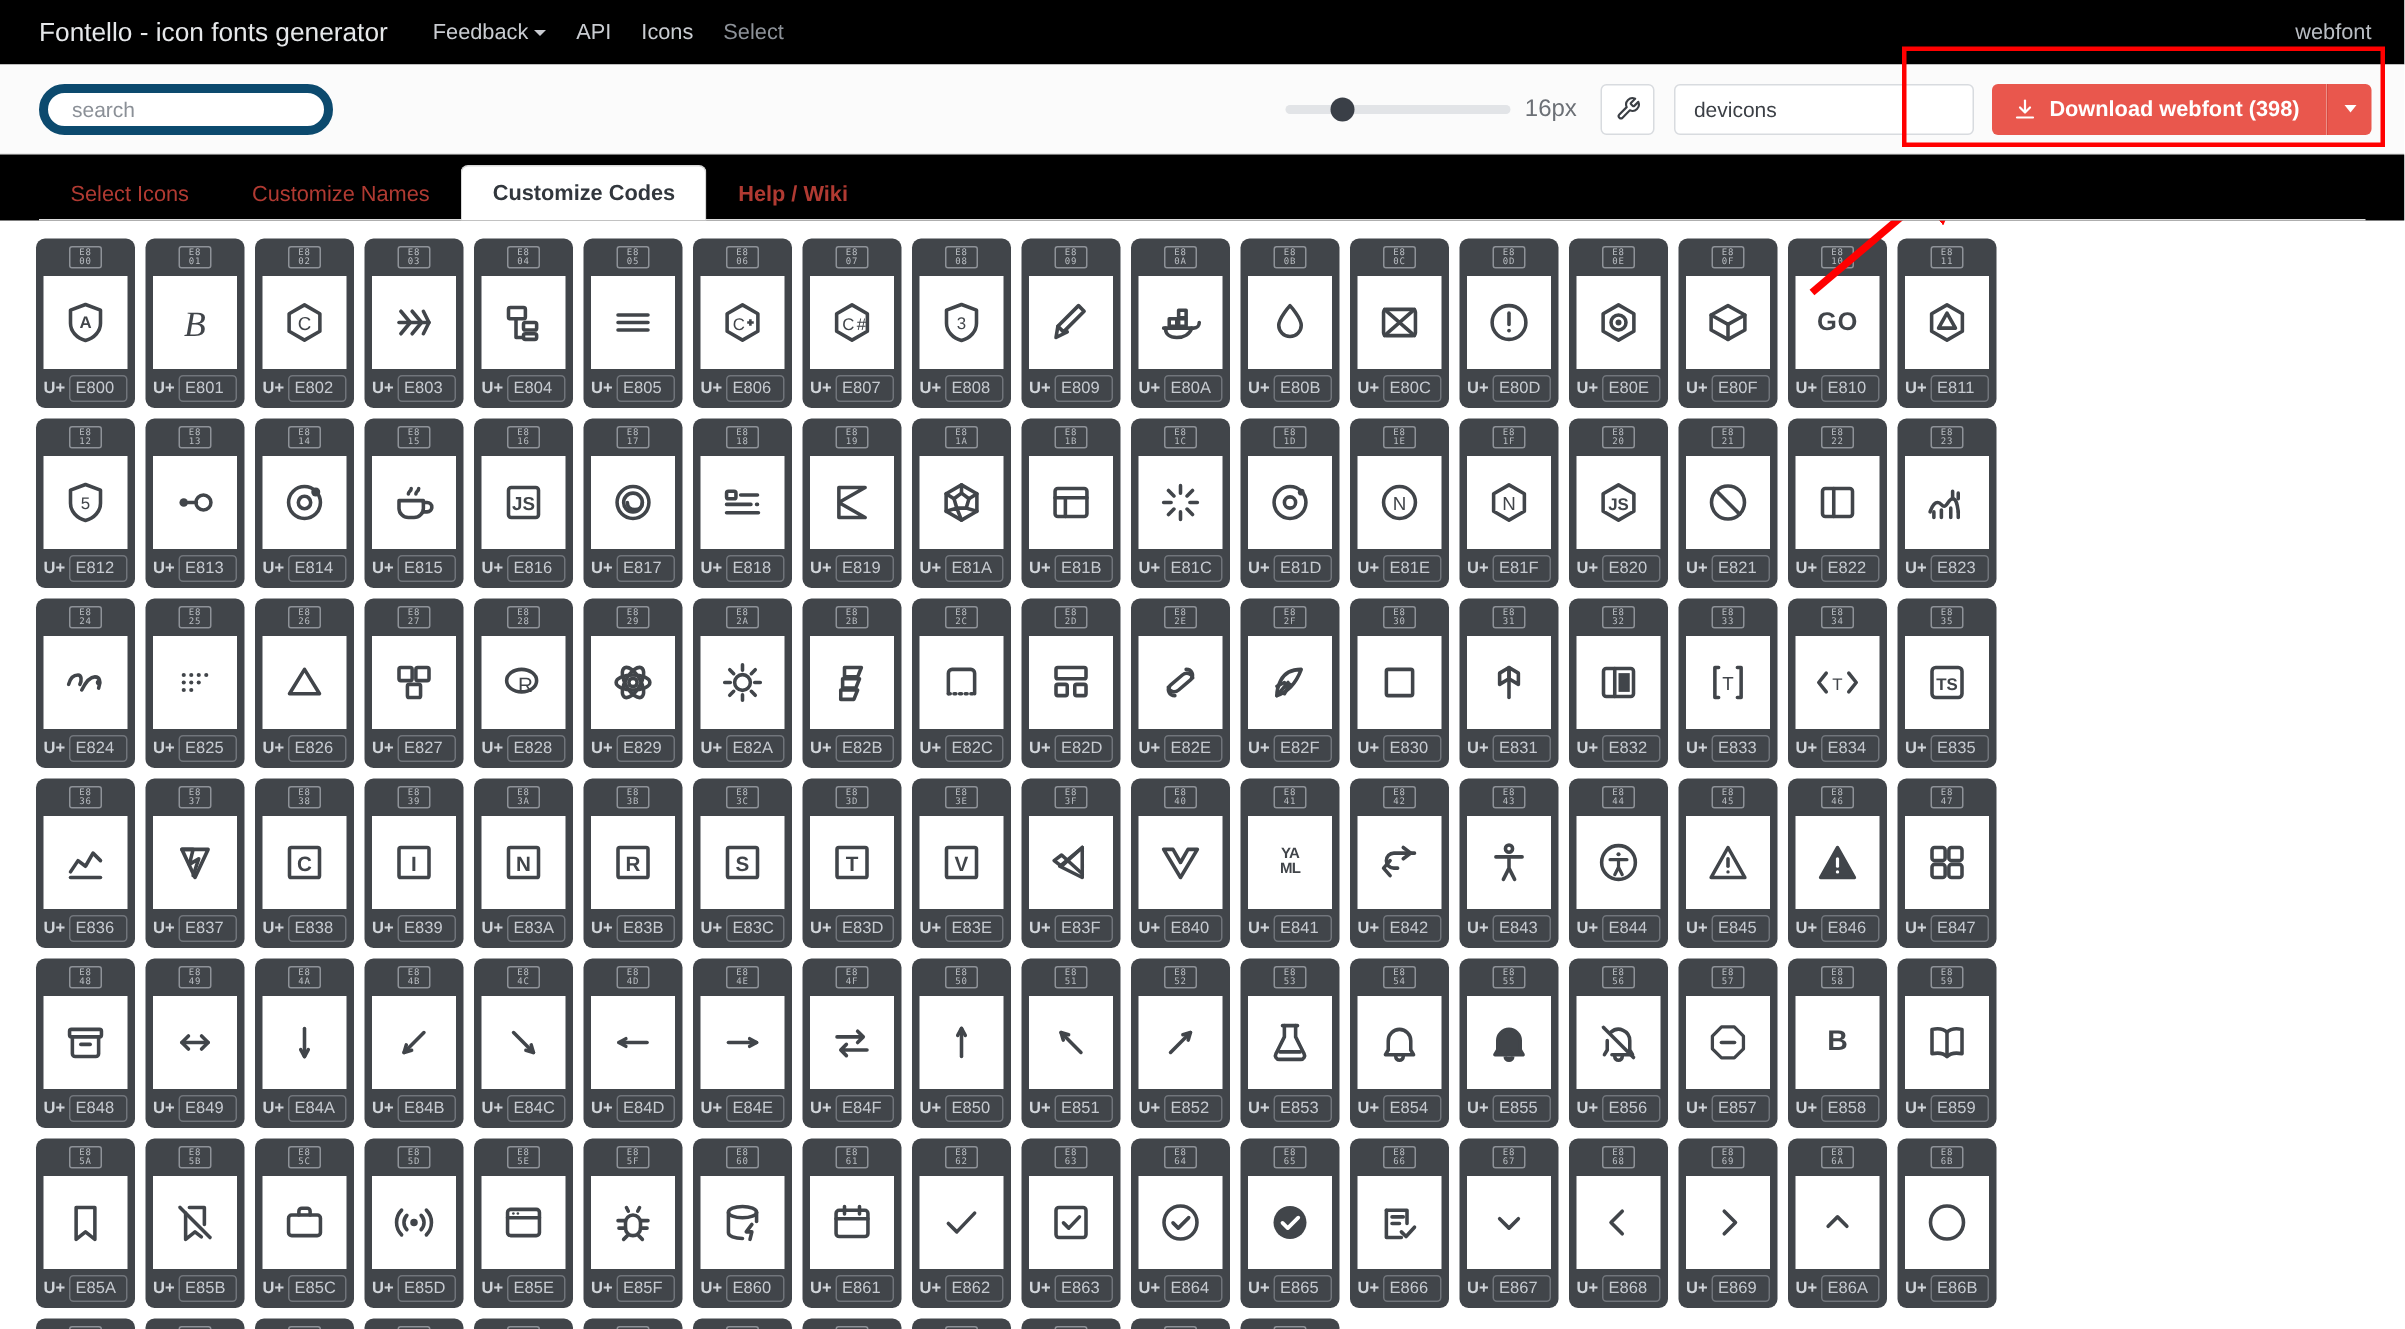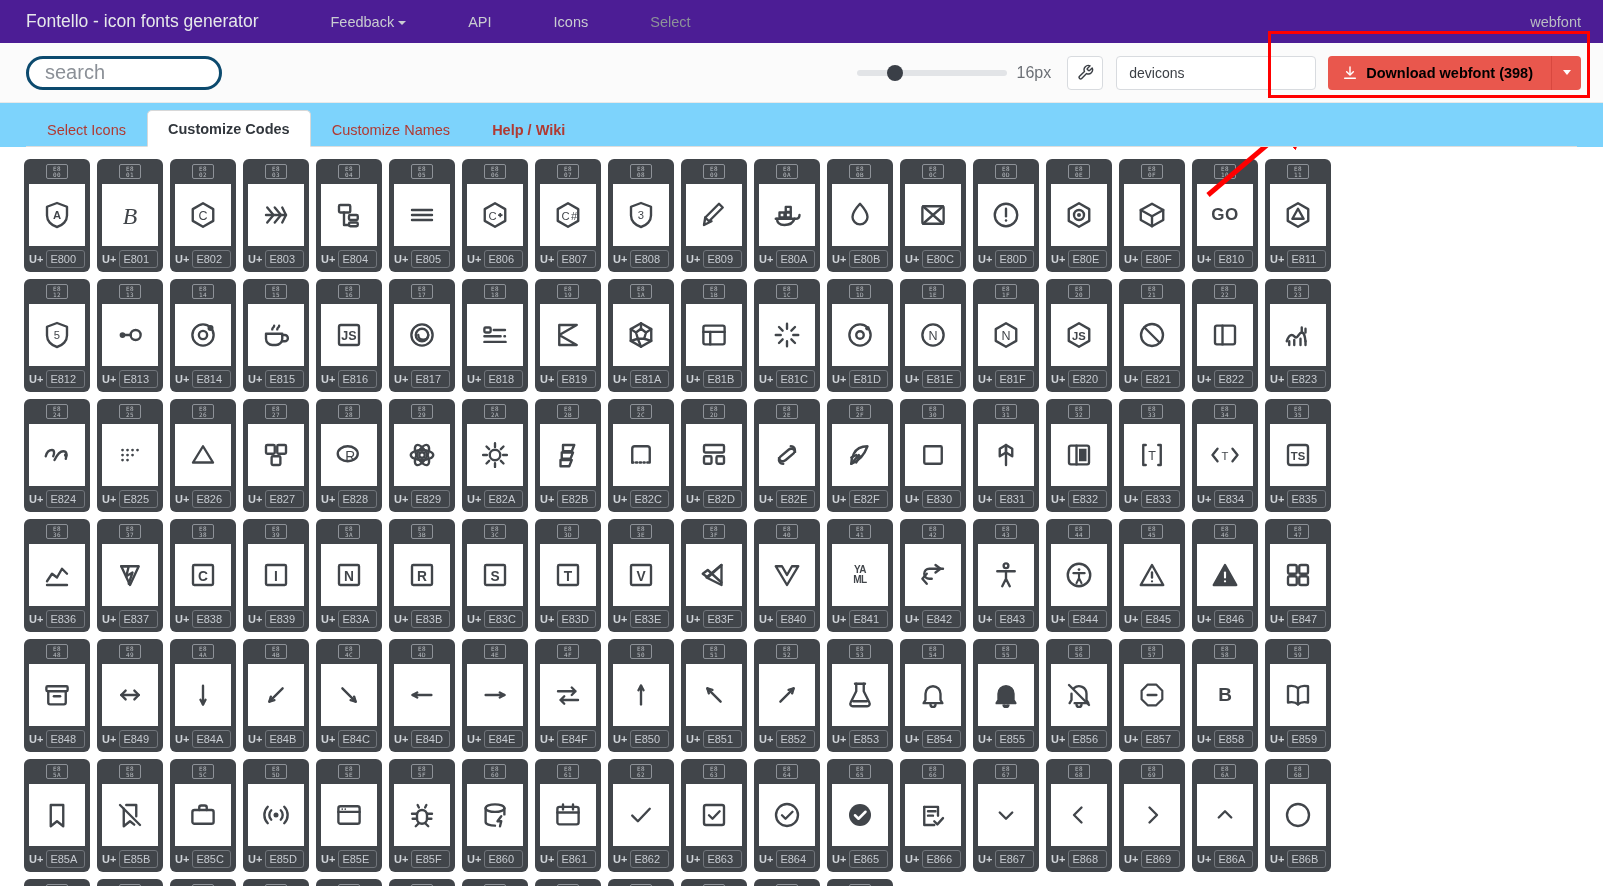"Fontello - icon fonts generator" .navbar { background: #4c1d95 -> #000000; gap: 42px -> none }
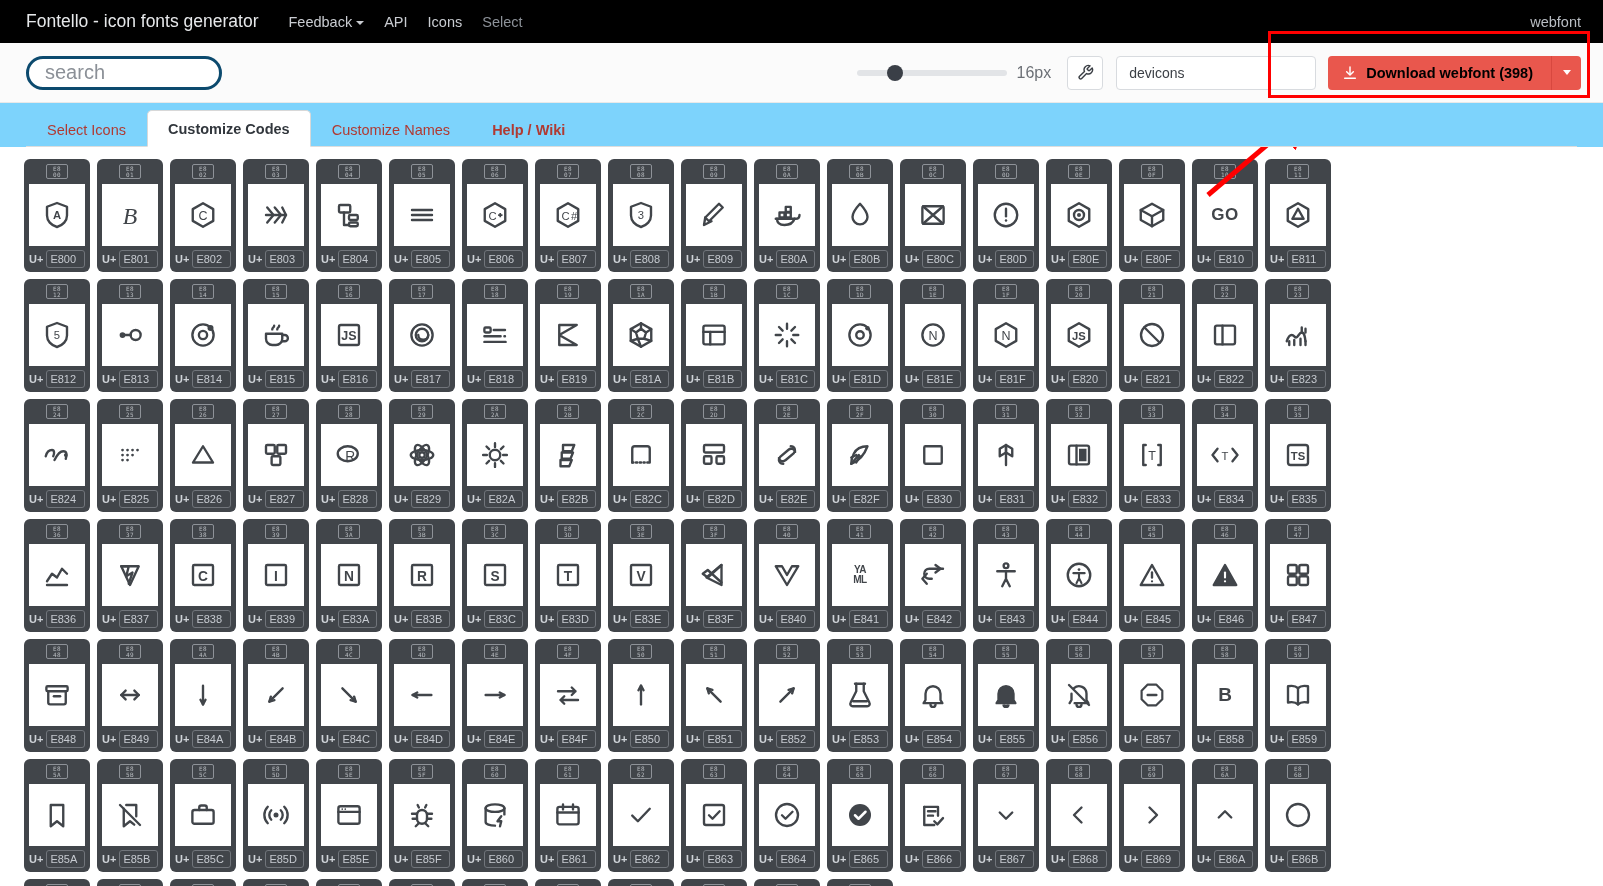"search" .search-box { border: 3px solid #0c4a6e -> 6px solid #0c4a6e; font-size: 20px -> 14px }
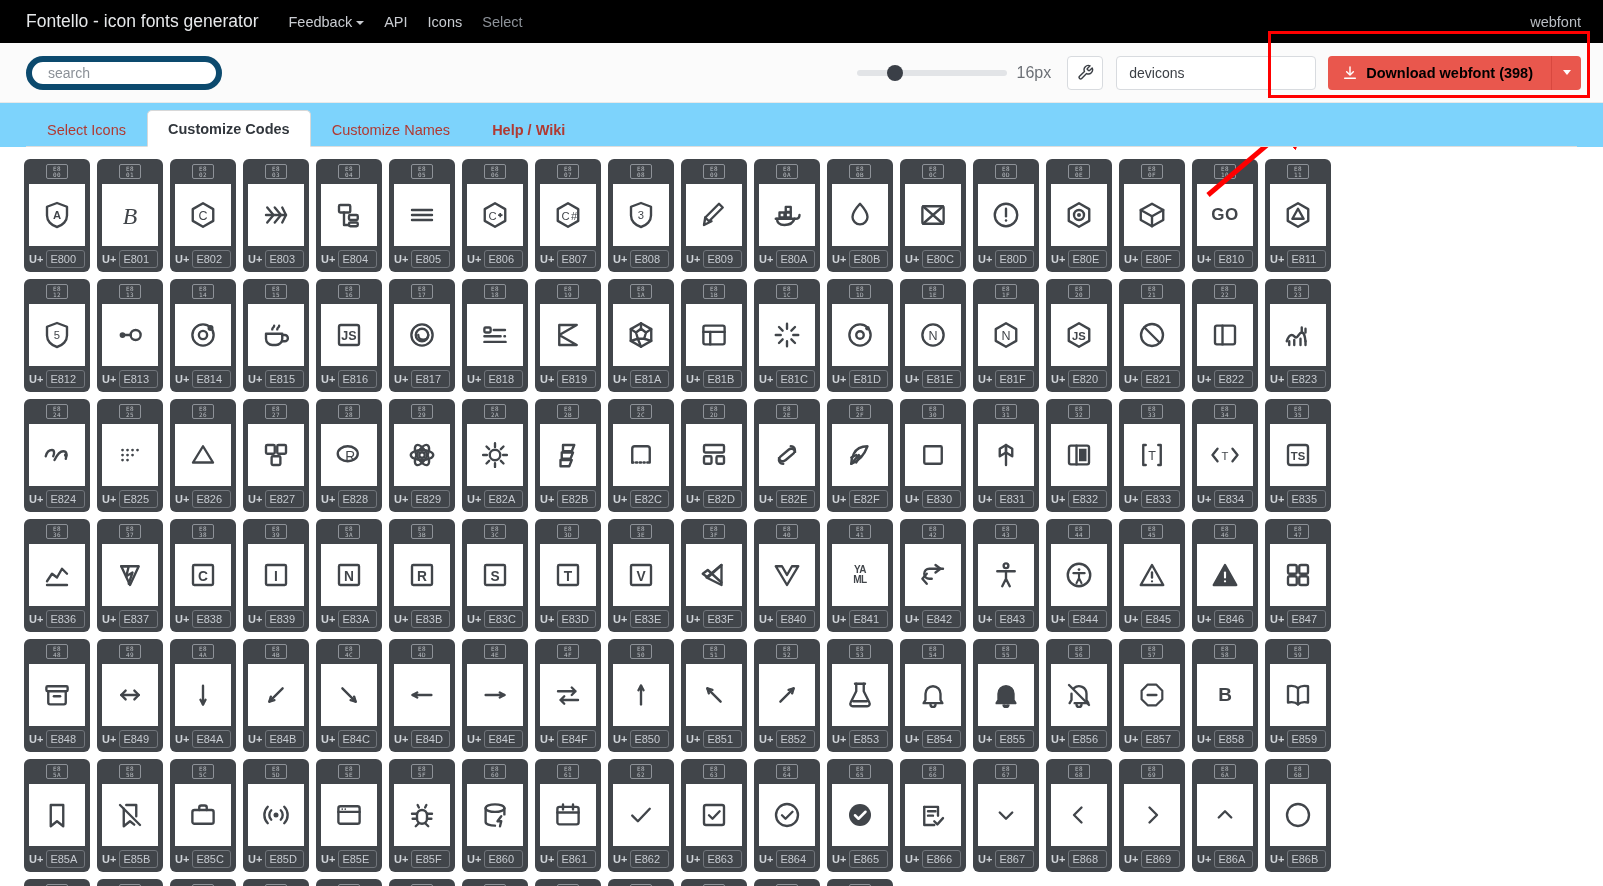"Download webfont (398)" .dl-btn { color: #000000 -> #ffffff }
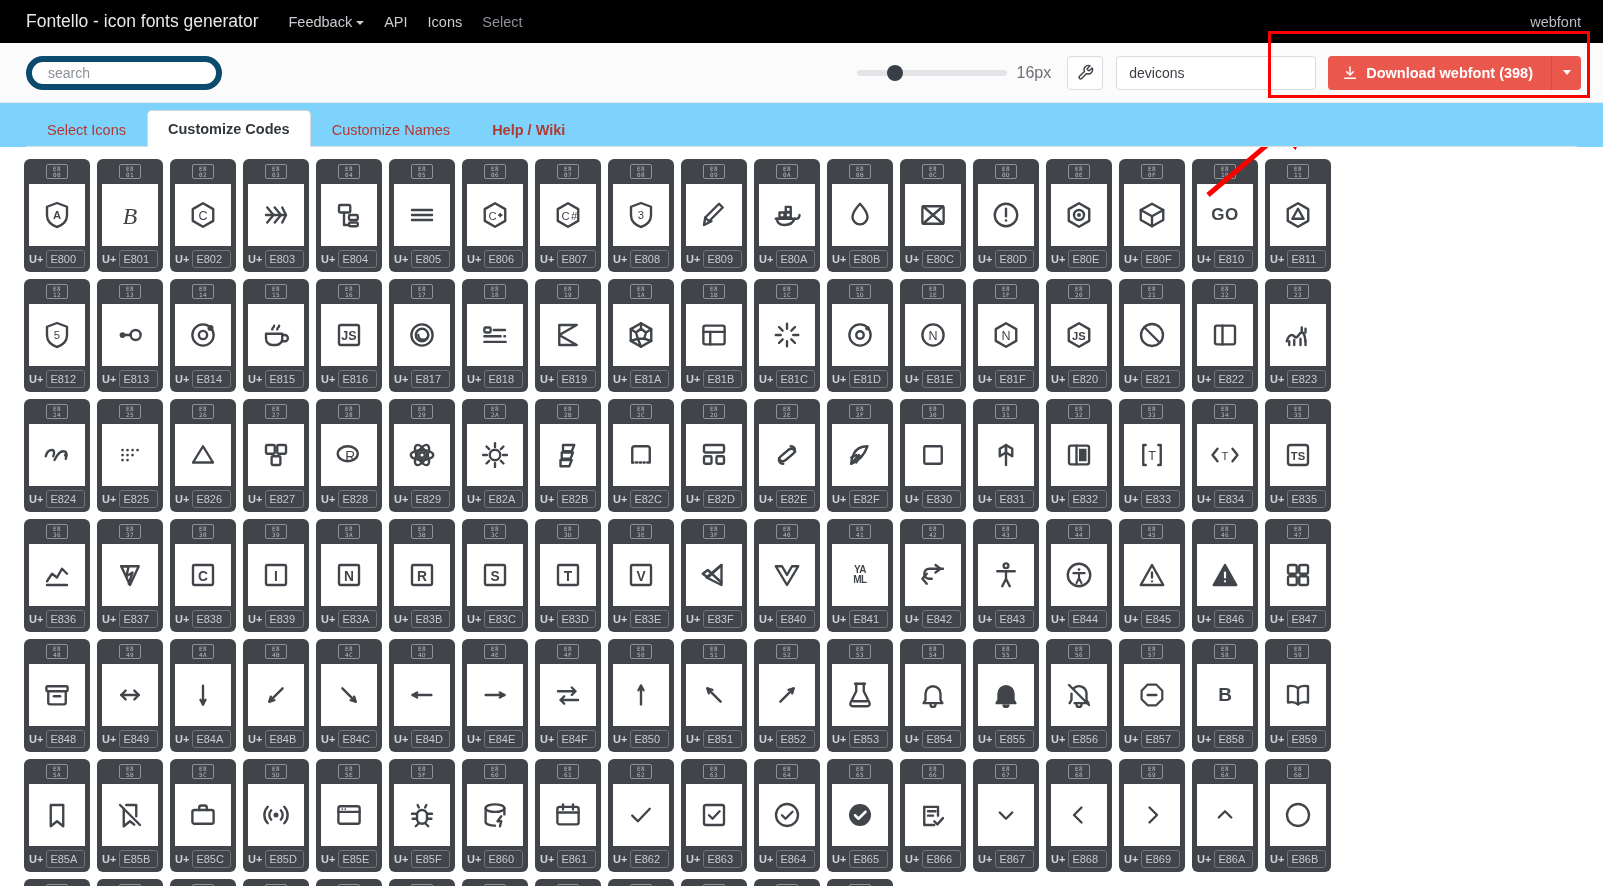"Select Icons" .tabs-wrap { background: #7dd3fc -> #000000 }
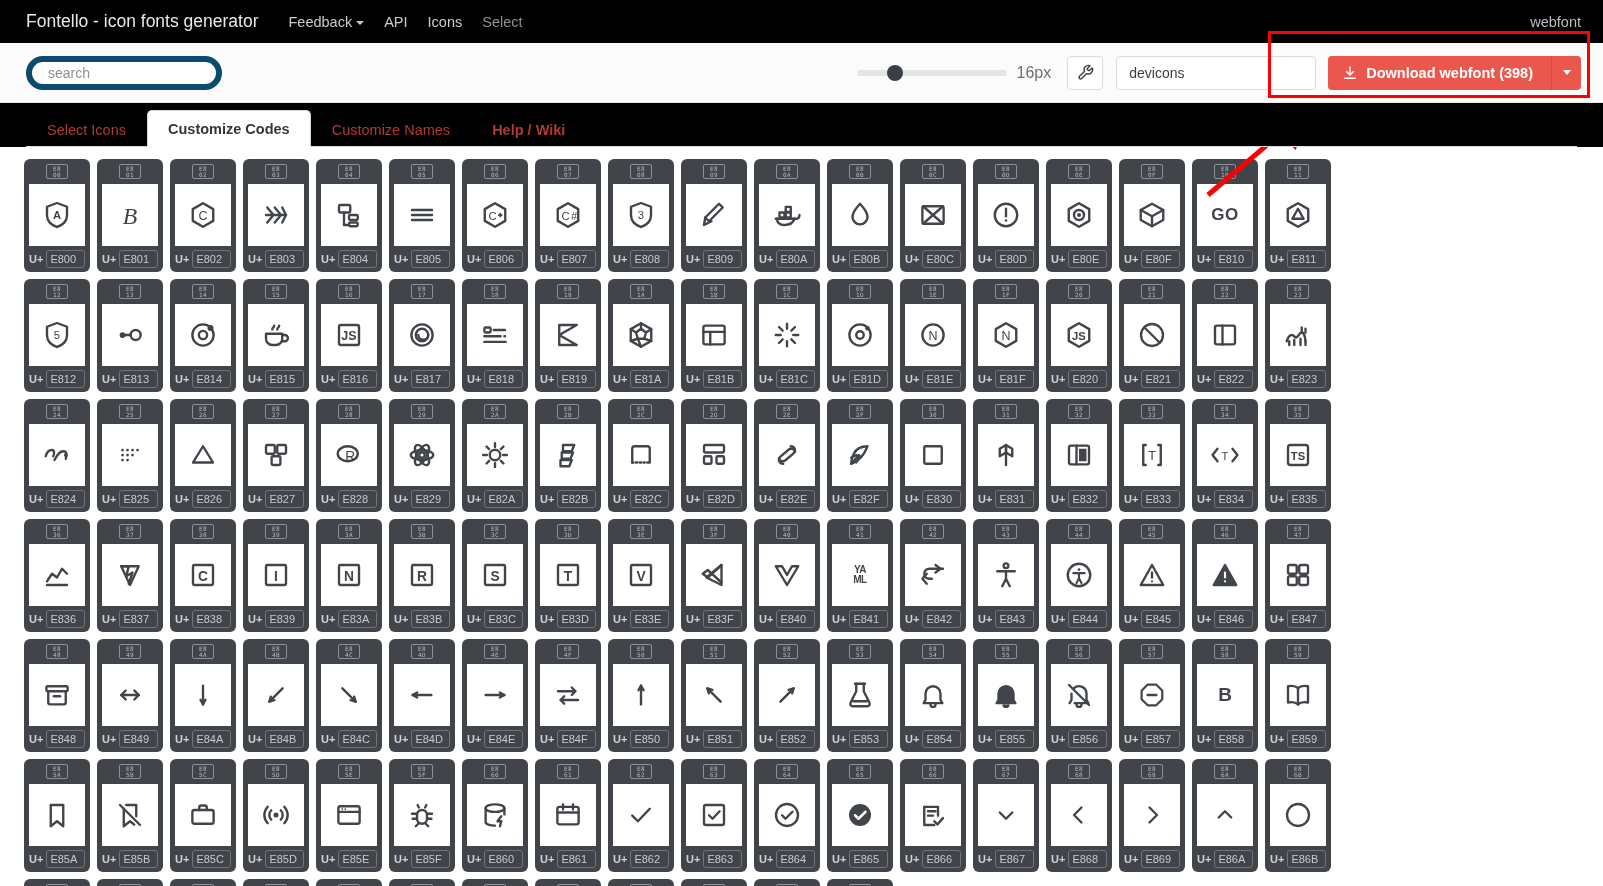"Customize Codes" div.tab { order: before "Customize Names" -> after "Customize Names" }
